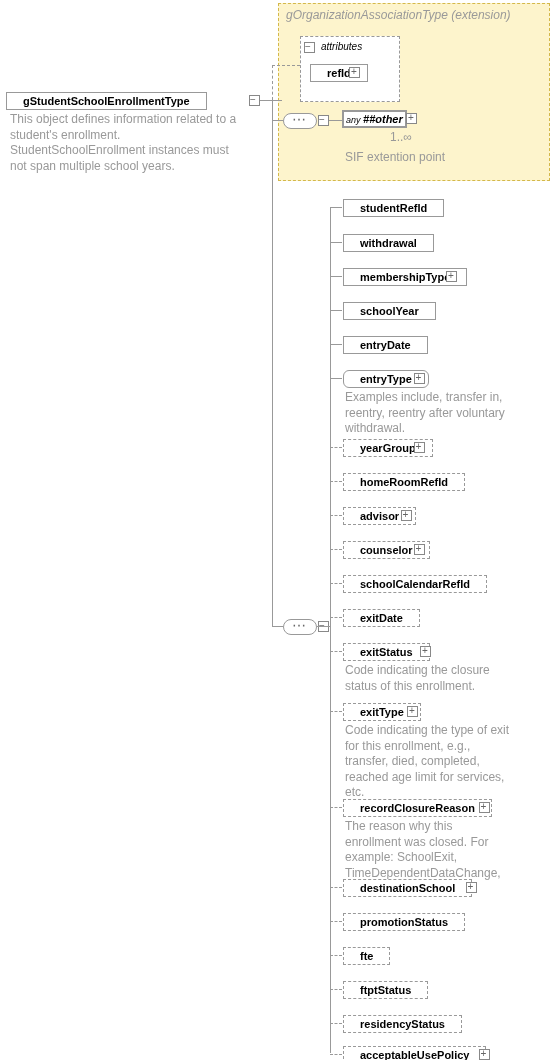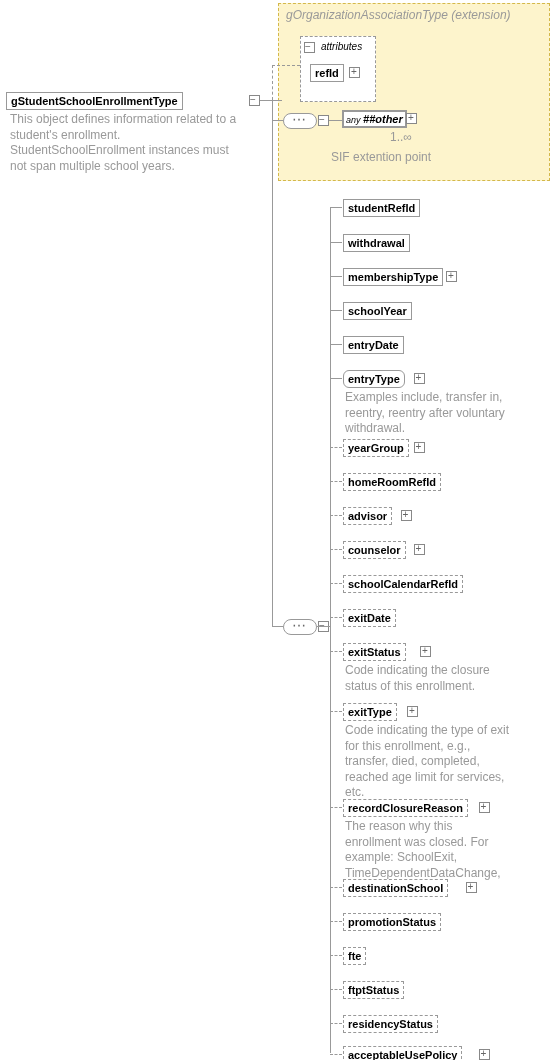"refId" .box { padding: 2px 4px -> 2px 16px }
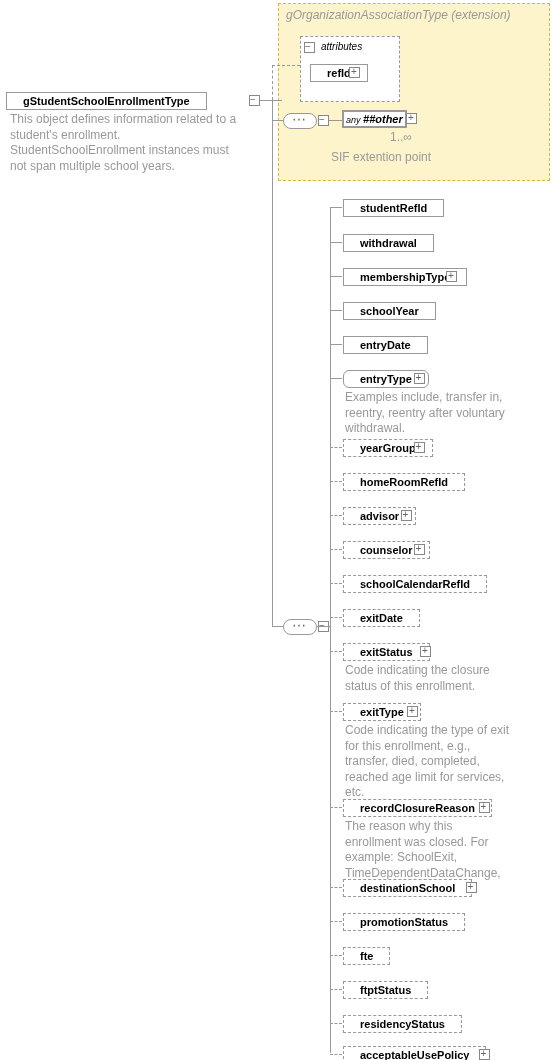"SIF extention point" div.note { left: 331px -> 345px }
